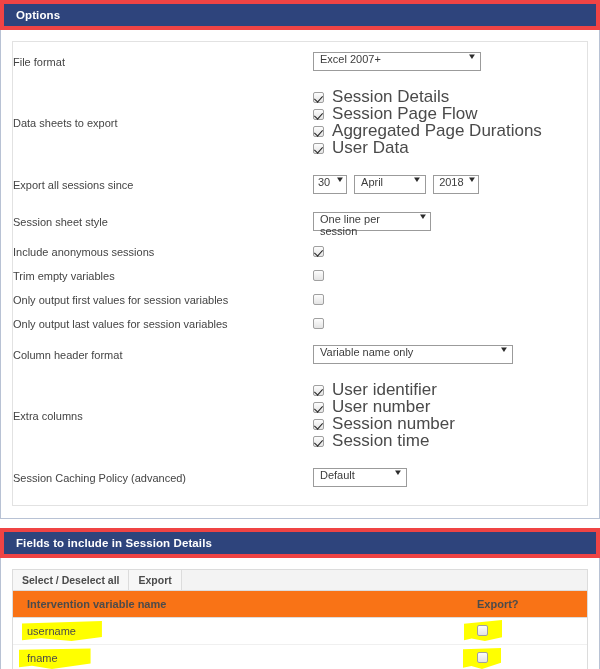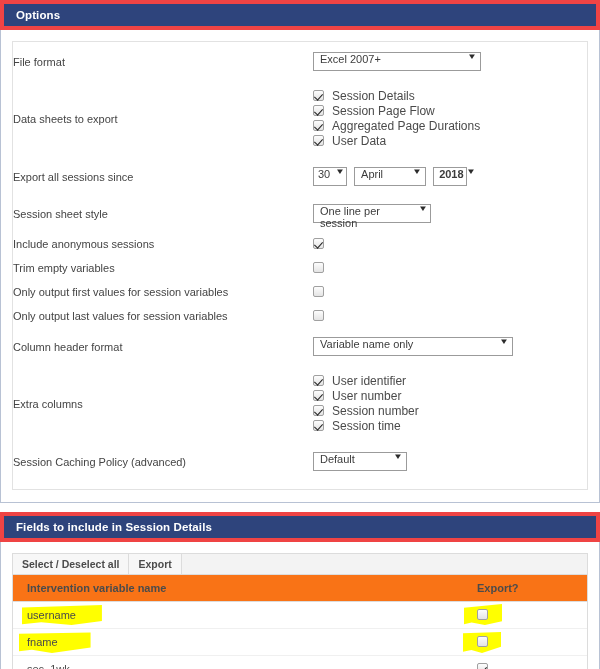"Session Details" .cb-row span.cbtext { font-size: 12px -> 17px }
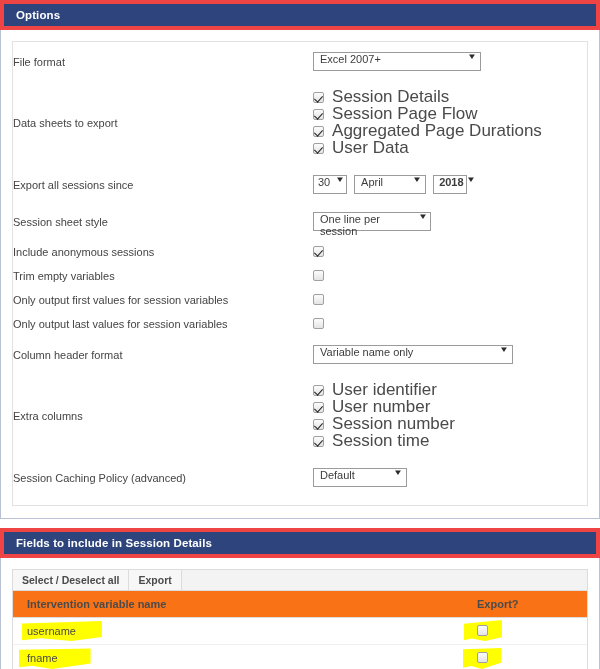"2018" .sel.w-year { font-weight: bold -> none; width: 34px -> 46px }
